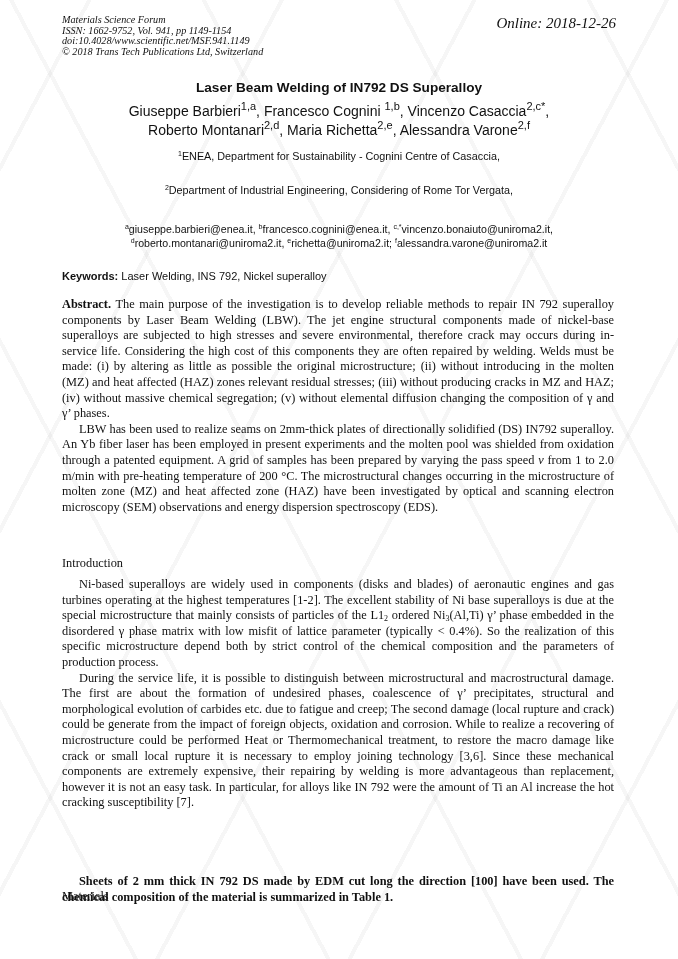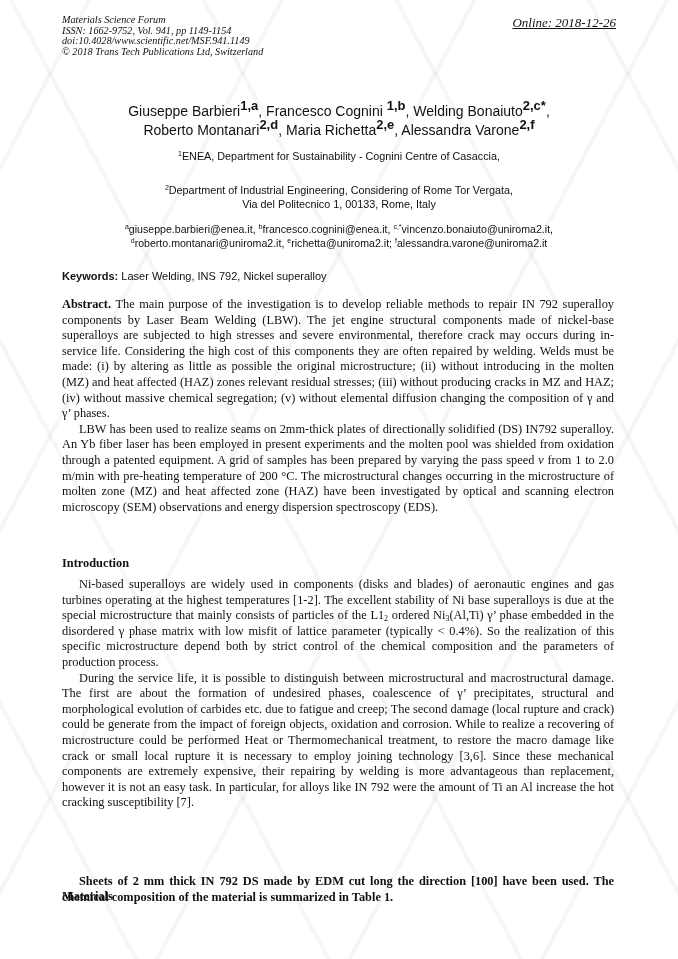"Online: 2018-12-26" .hdr-right { font-size: 13px -> 15px; text-decoration: underline -> none }
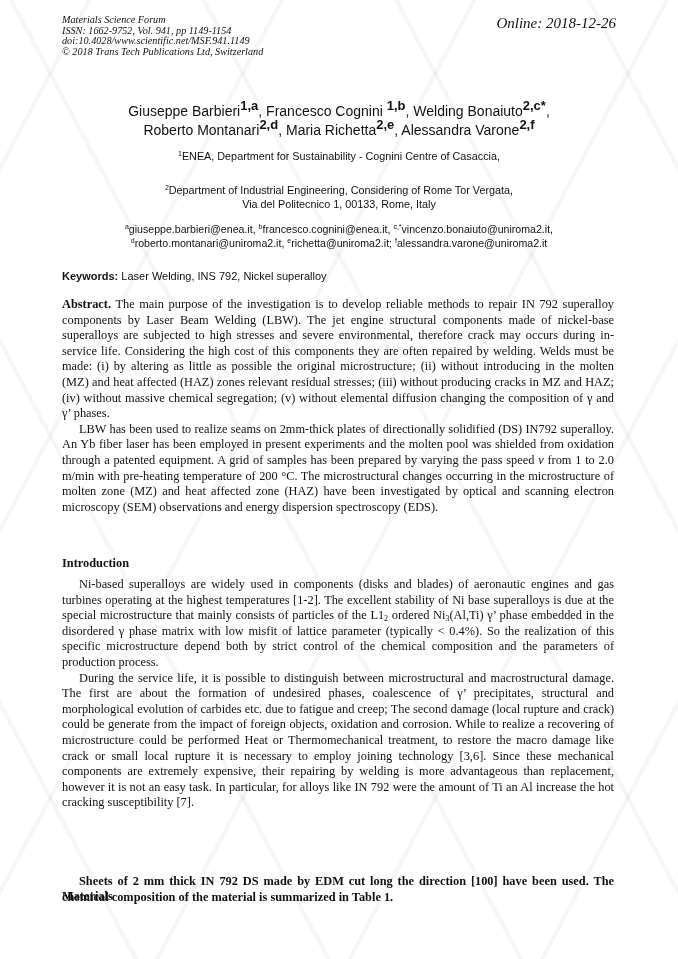"Laser Beam Welding of IN792" div.title { html: none -> <div>Laser Beam Welding of IN792 DS Superalloy</div> }
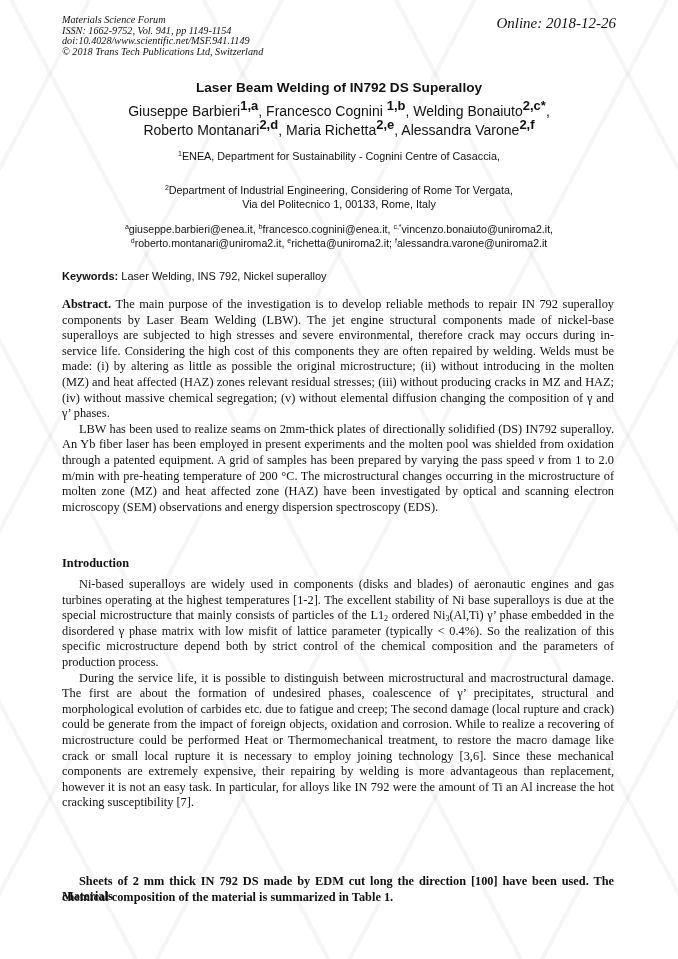"1,a" .authors sup { font-size: 13px -> 11px; font-weight: bold -> none }
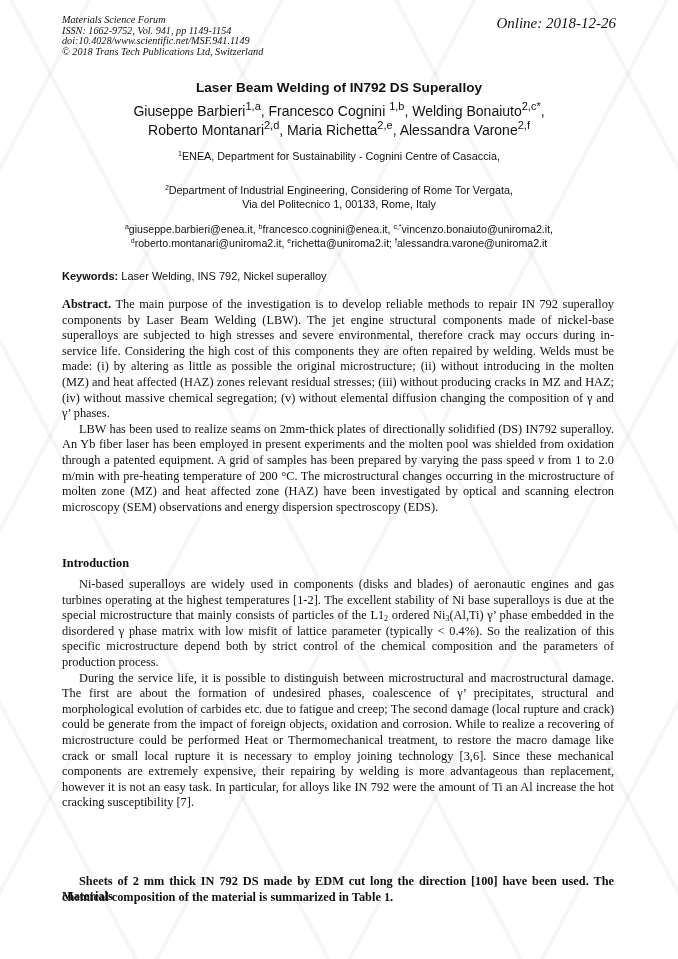"Welding Bonaiuto" span { text: Welding Bonaiuto -> Vincenzo Casaccia }
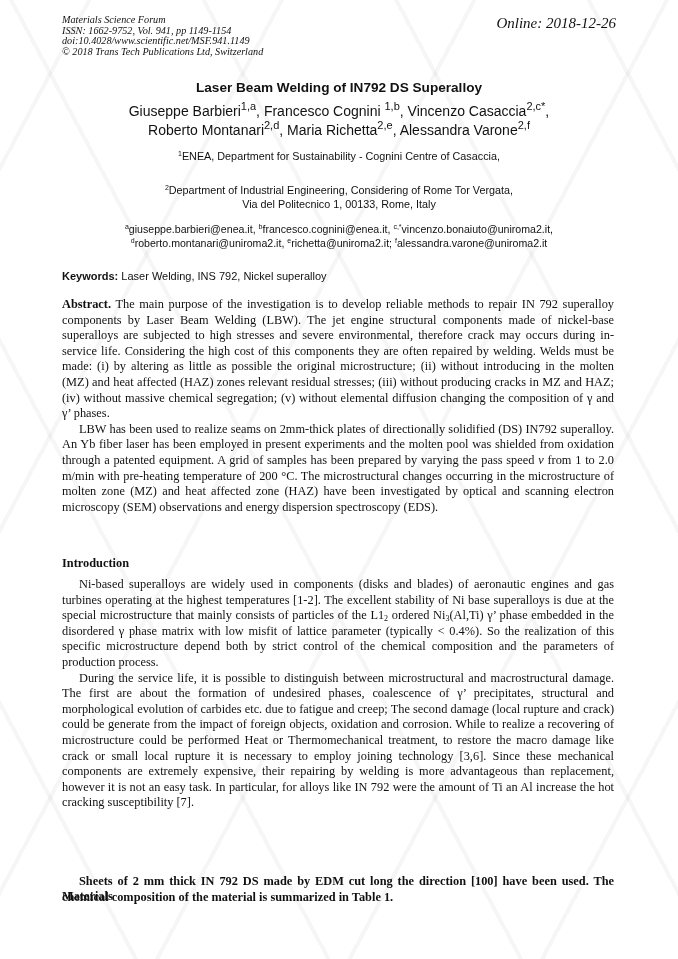"Via del Politecnico 1, 00133," div { html: <div>Via del Politecnico 1, 00133, Rome, Italy</div> -> none }
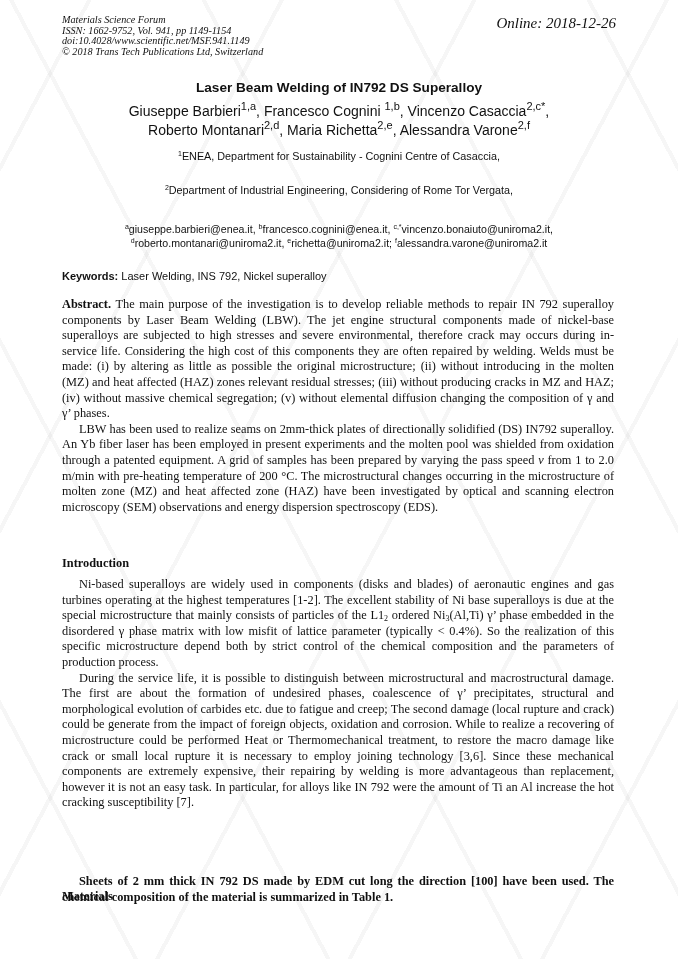"Introduction" .section-h { font-weight: bold -> normal }
